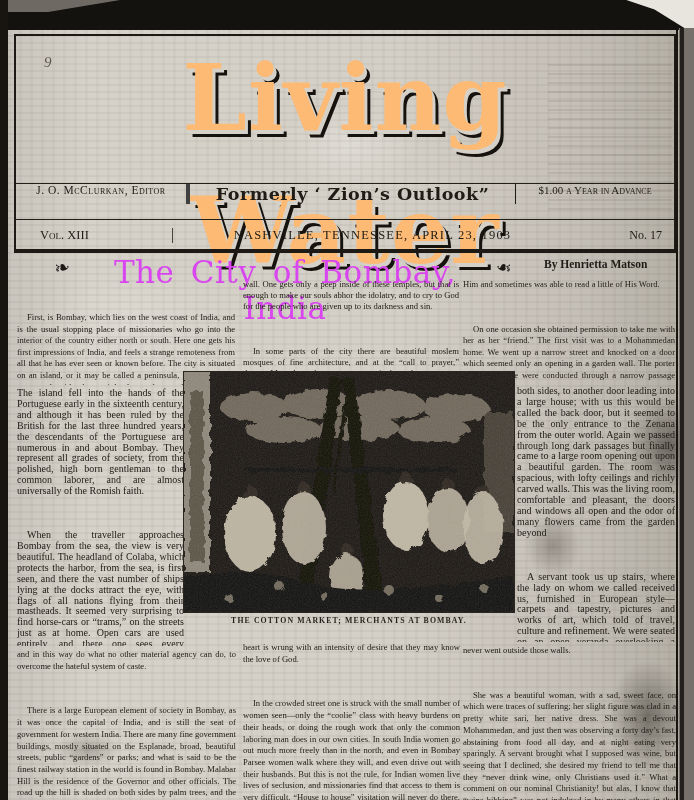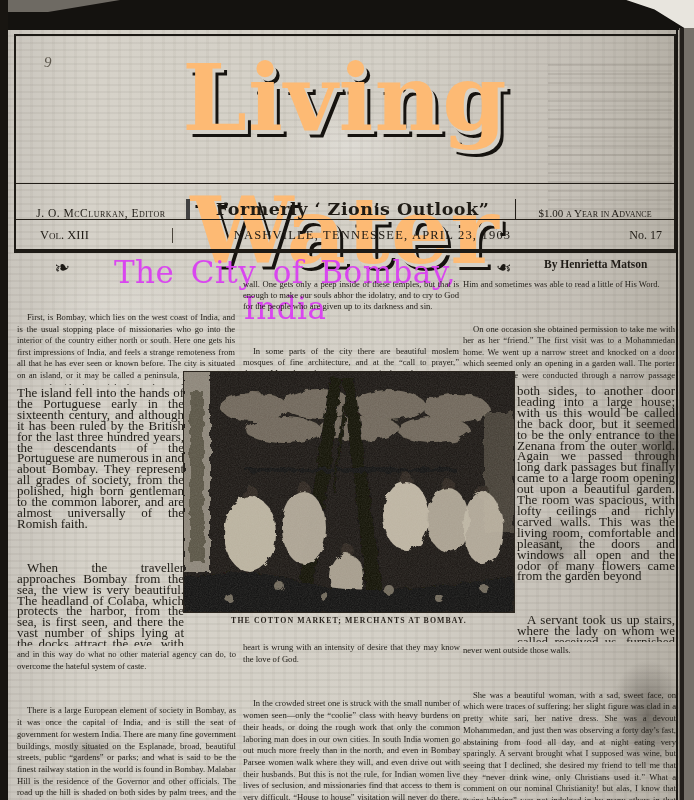"J. O. McClurkan, Editor" .mast-row1 { align-items: flex-end -> flex-start }
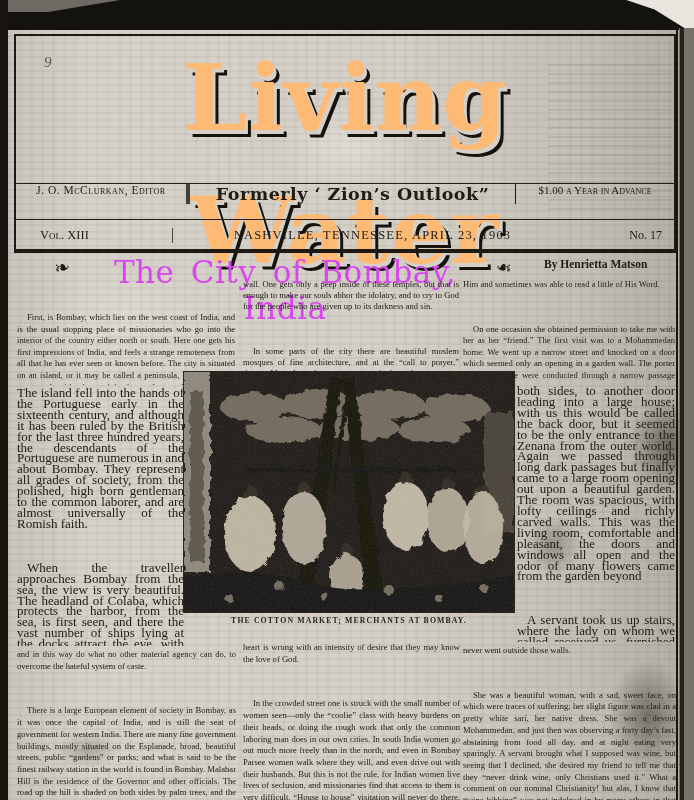"The island fell into the" .seg.narrow { font-size: 13px -> 10px }
